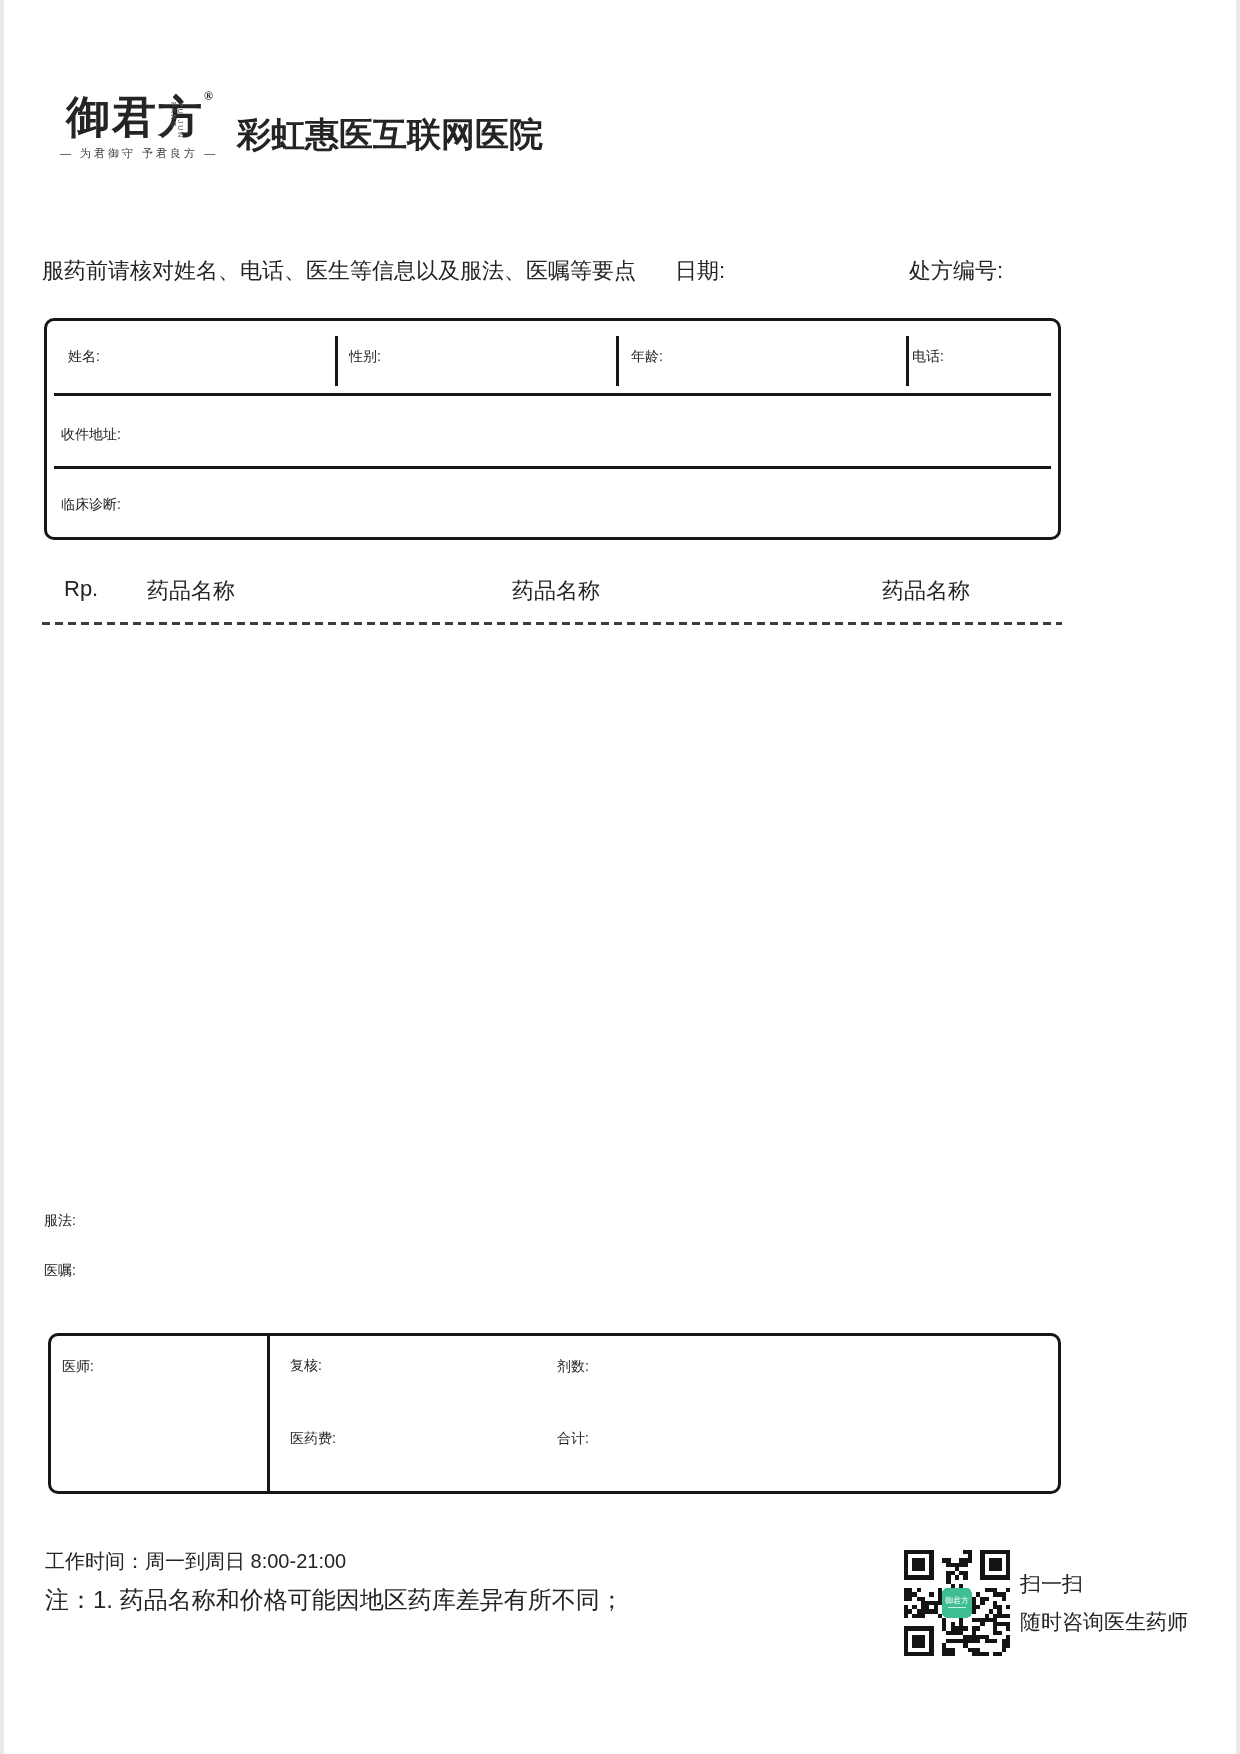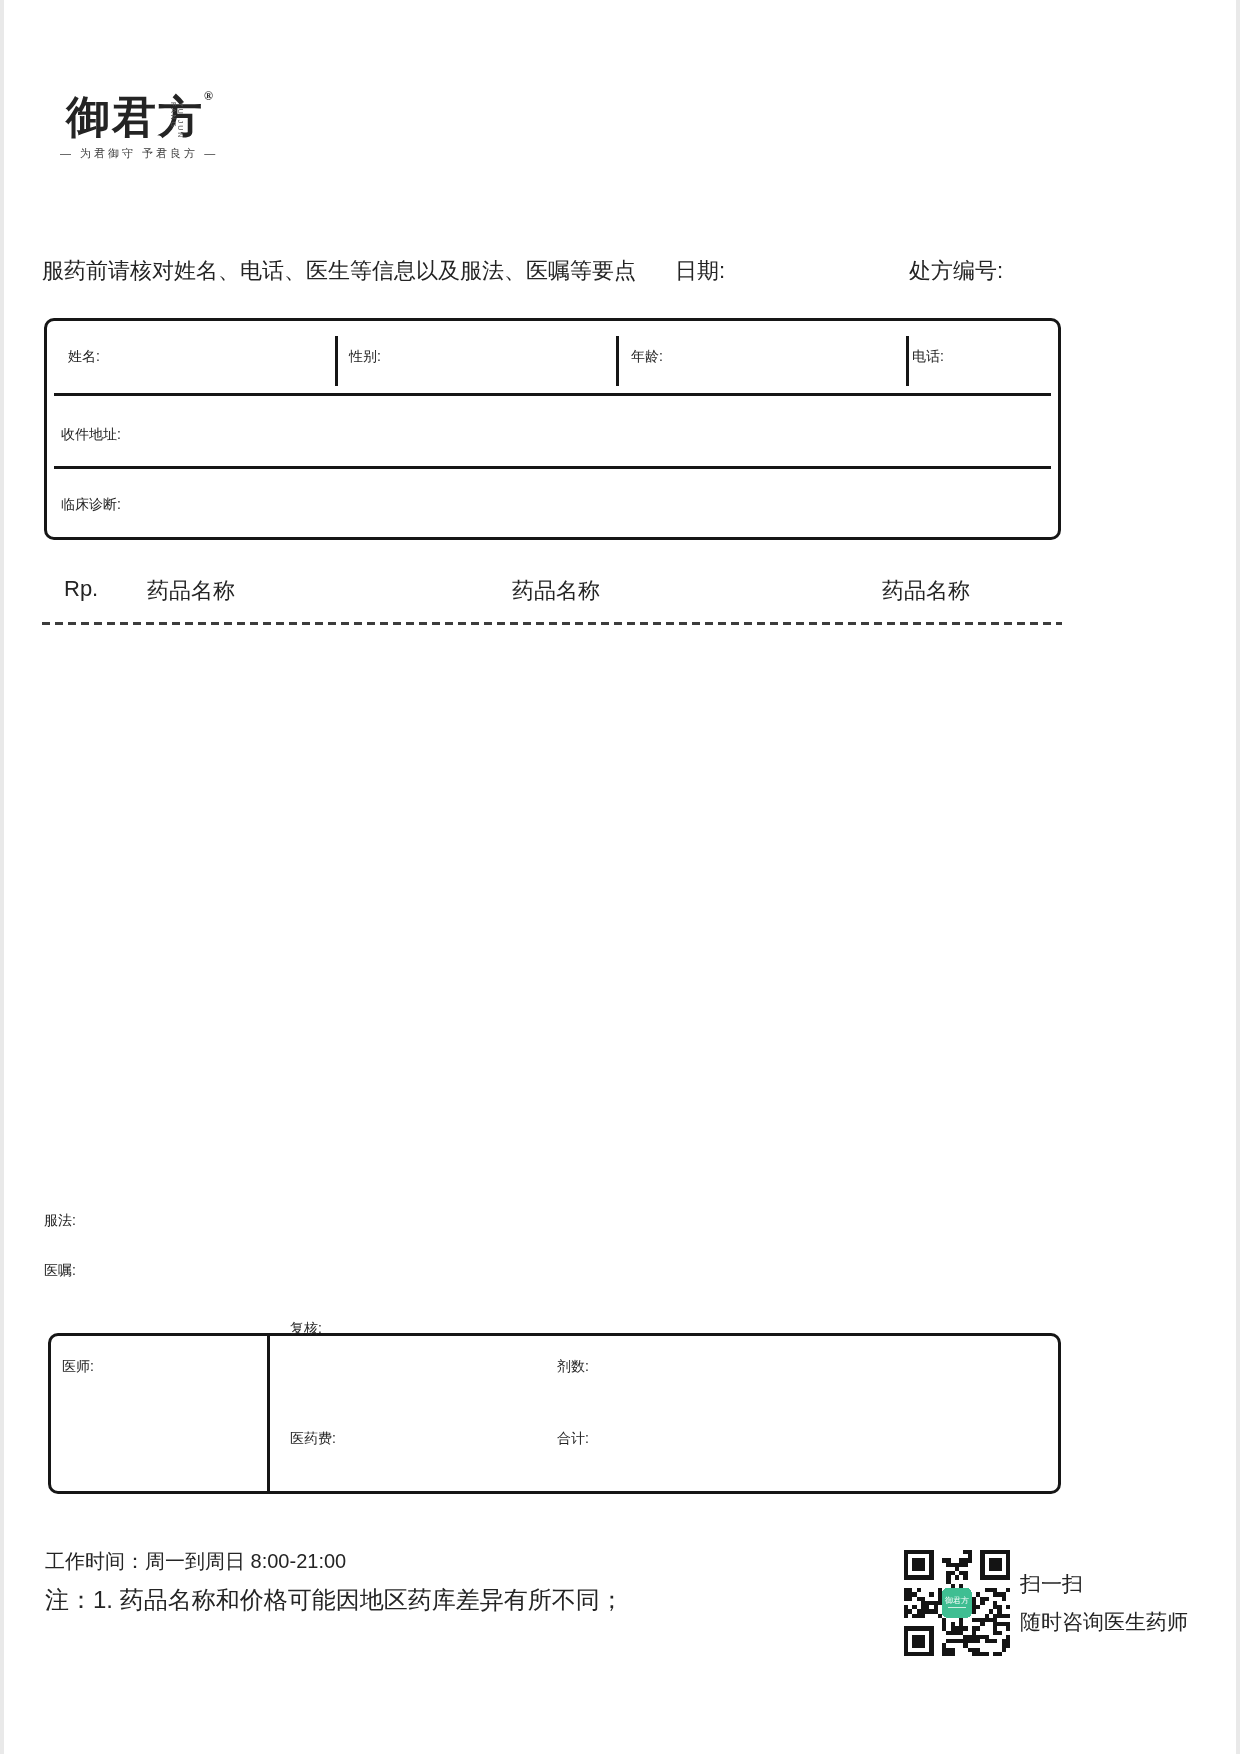"彩虹惠医互联网医院" div.abs { html: none -> <div>彩虹惠医互联网医院</div> }
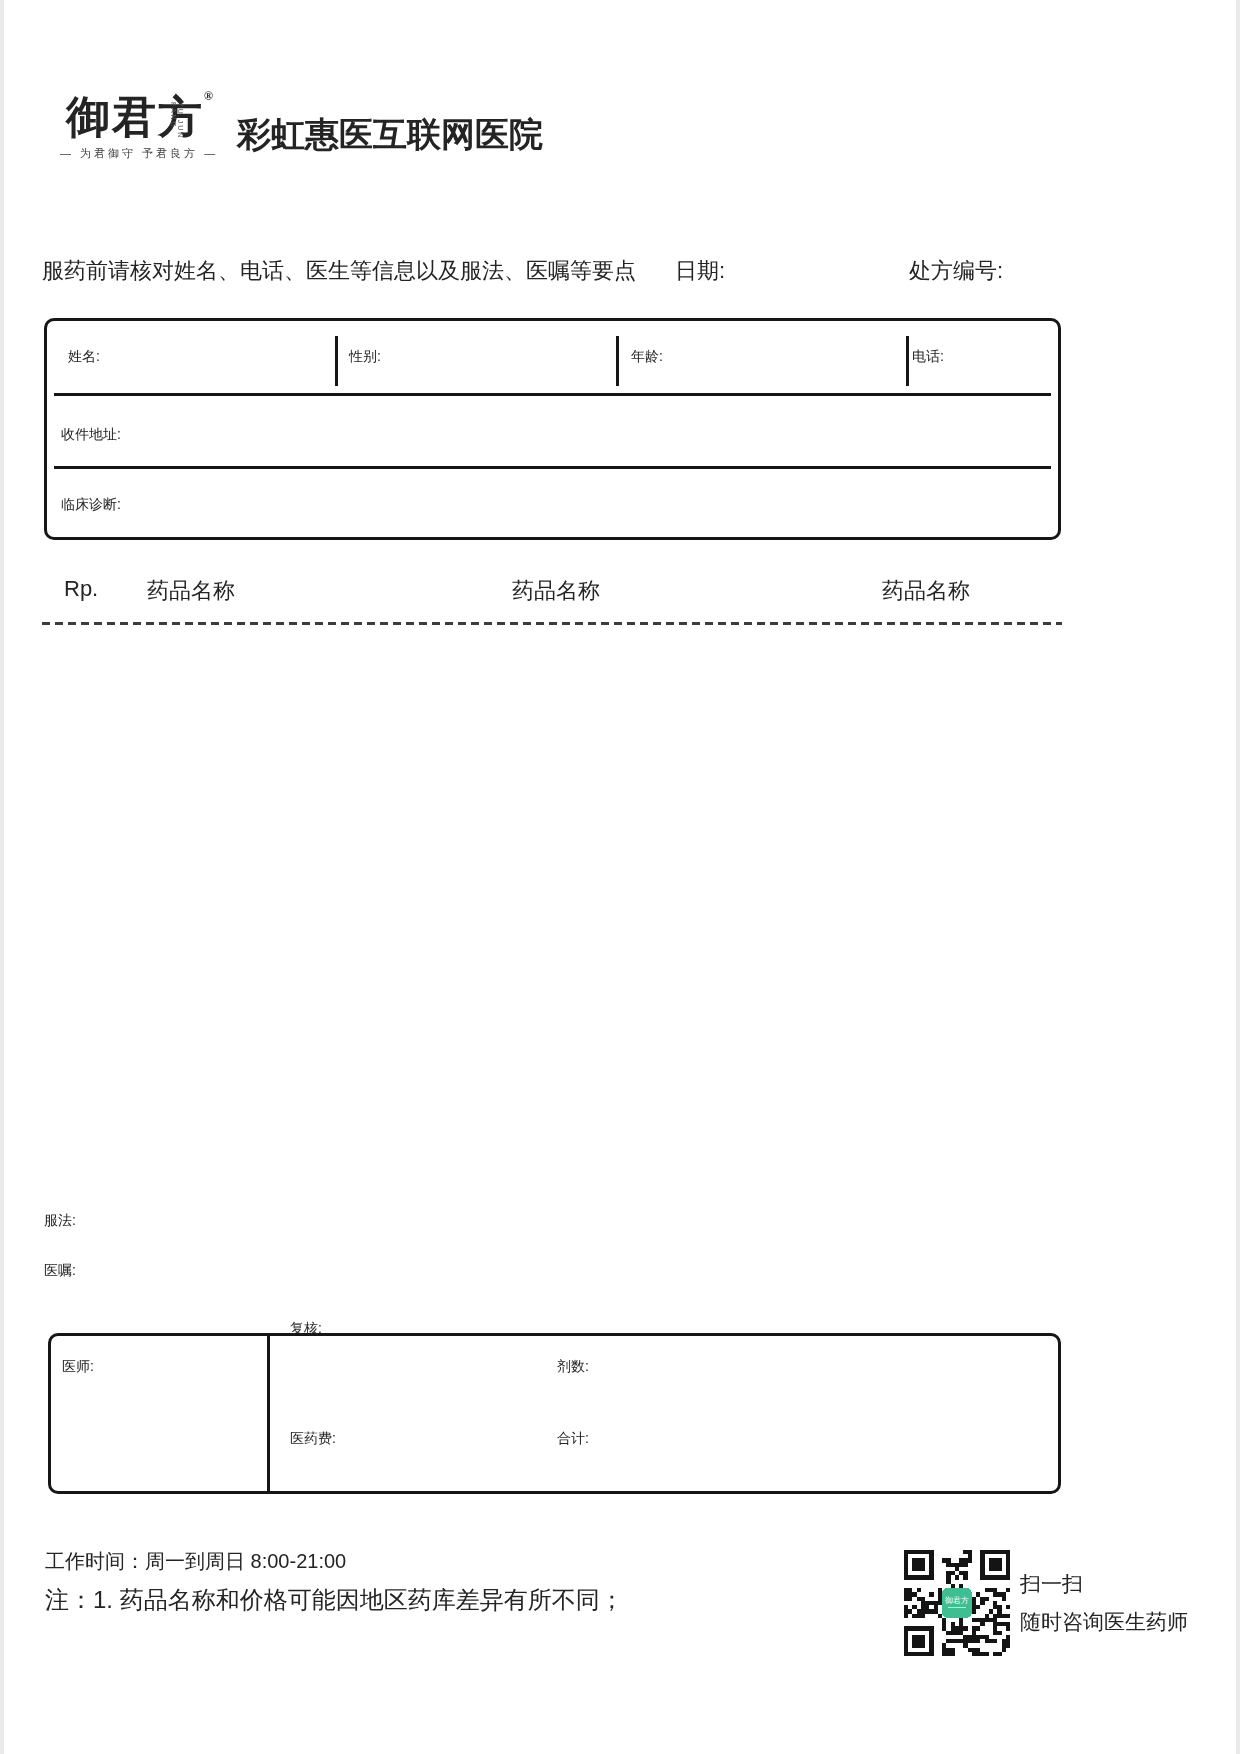"复核:" div.abs { top: 1320px -> 1357px }
